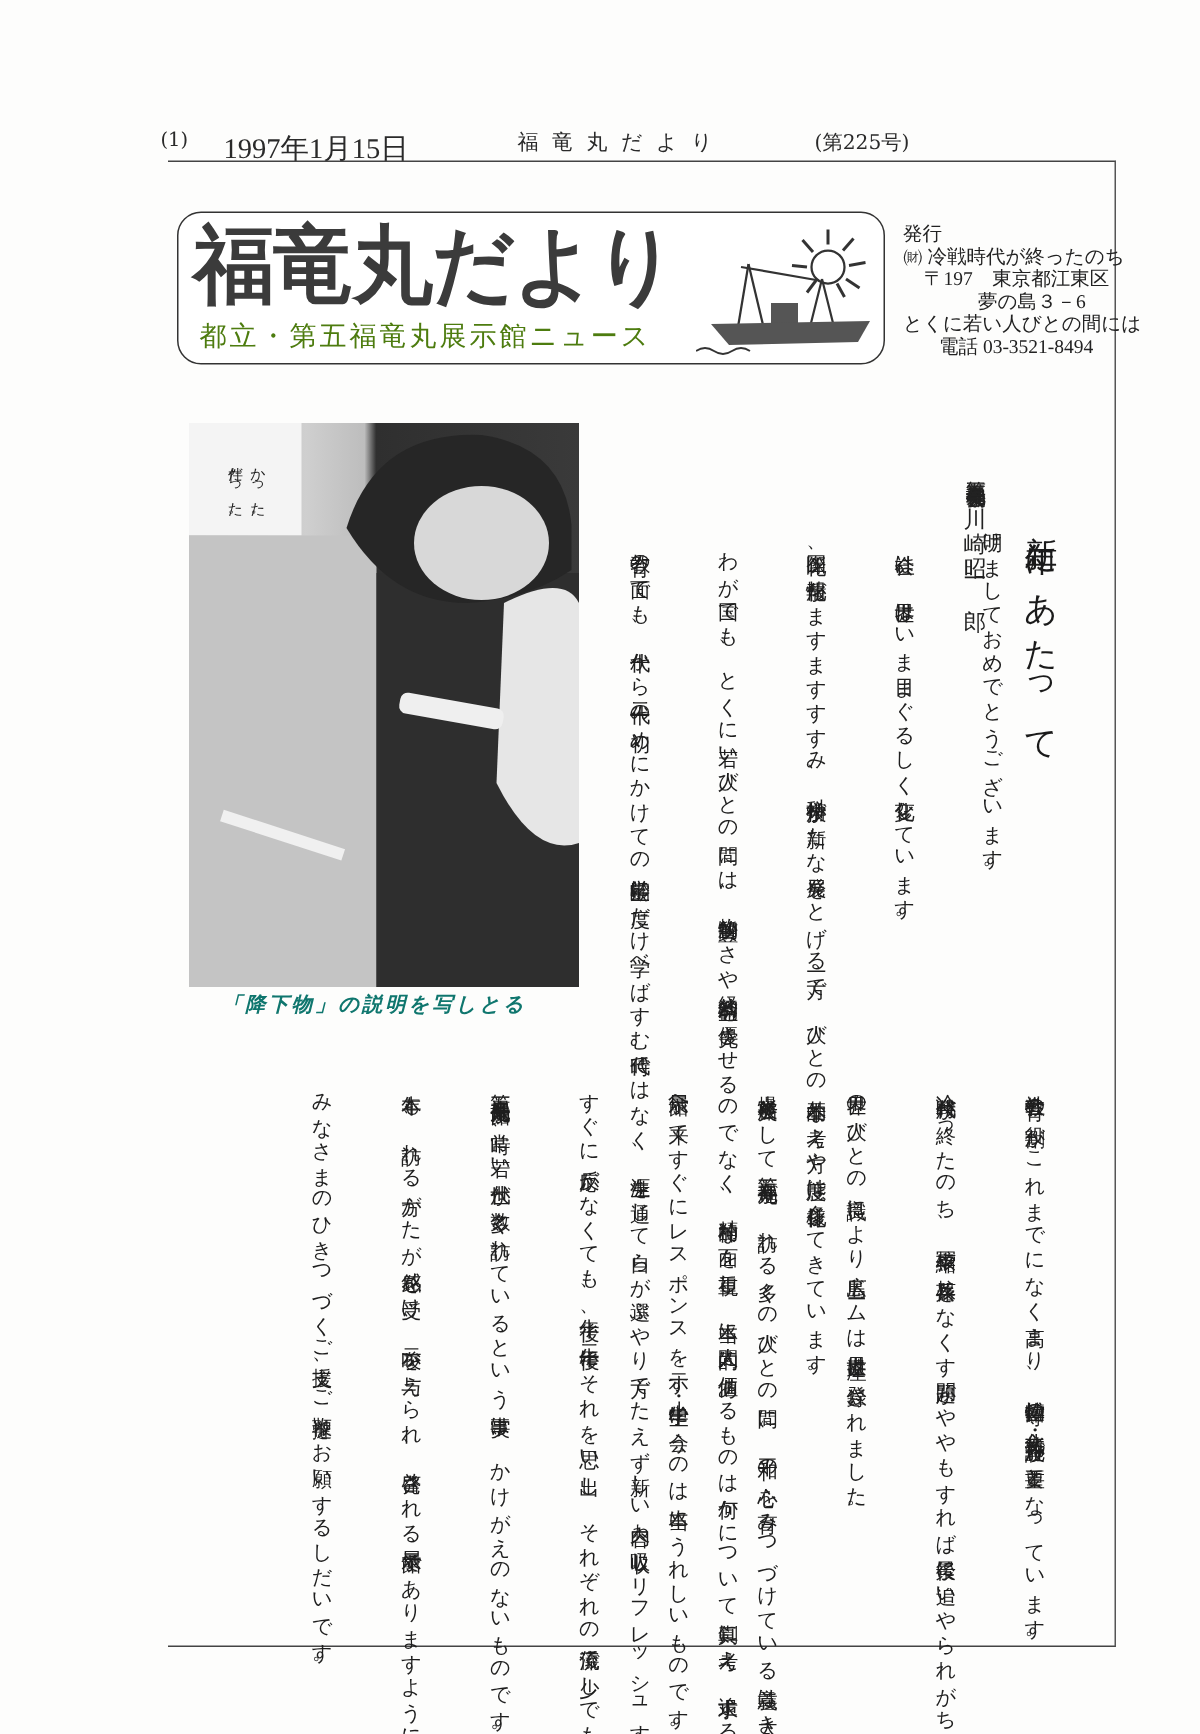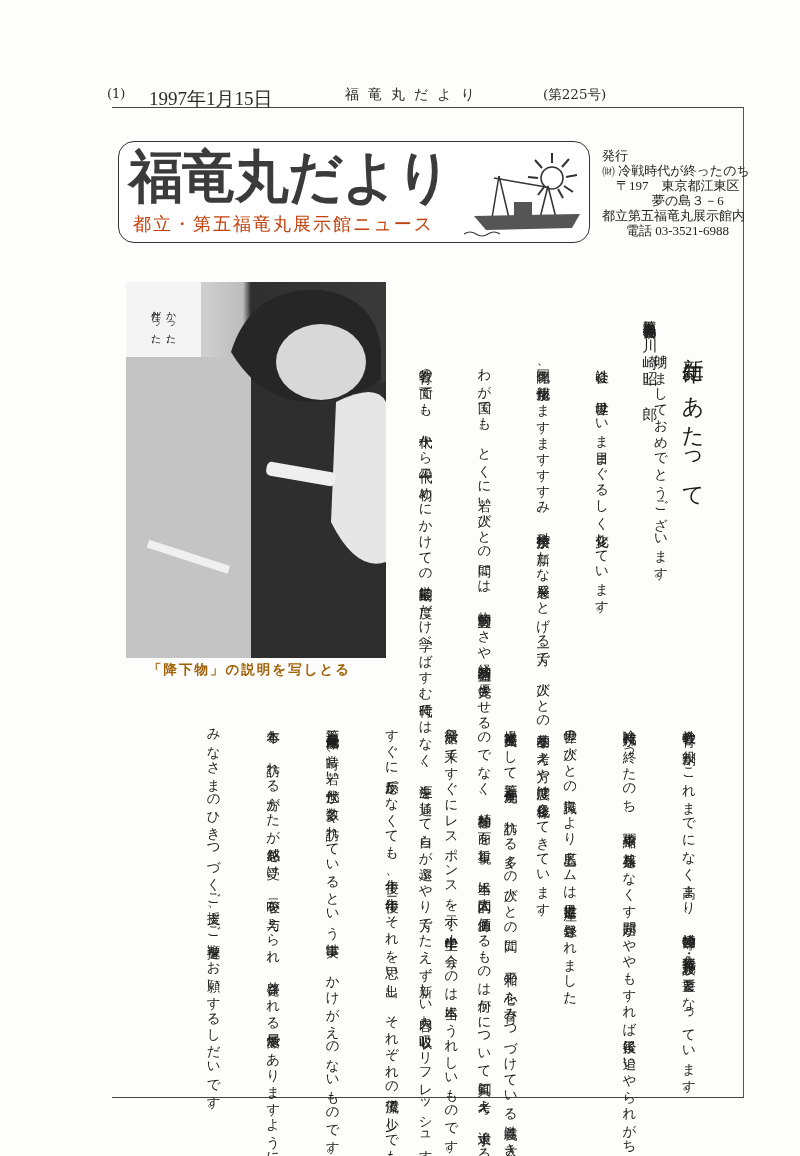"都立・第五福竜丸展示館ニュース" .mast-sub { color: #c2410c -> #4d7c0f }
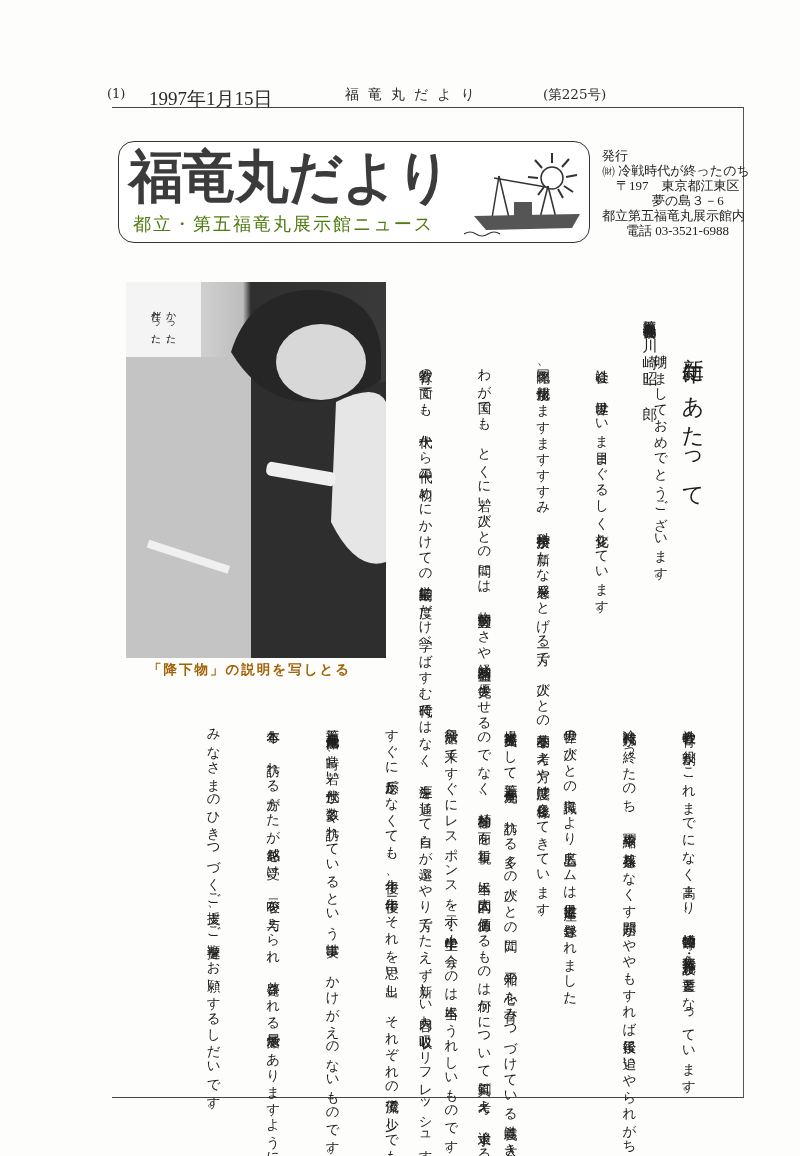"都立第五福竜丸展示館内" div { text: 都立第五福竜丸展示館内 -> とくに若い人びとの間には }
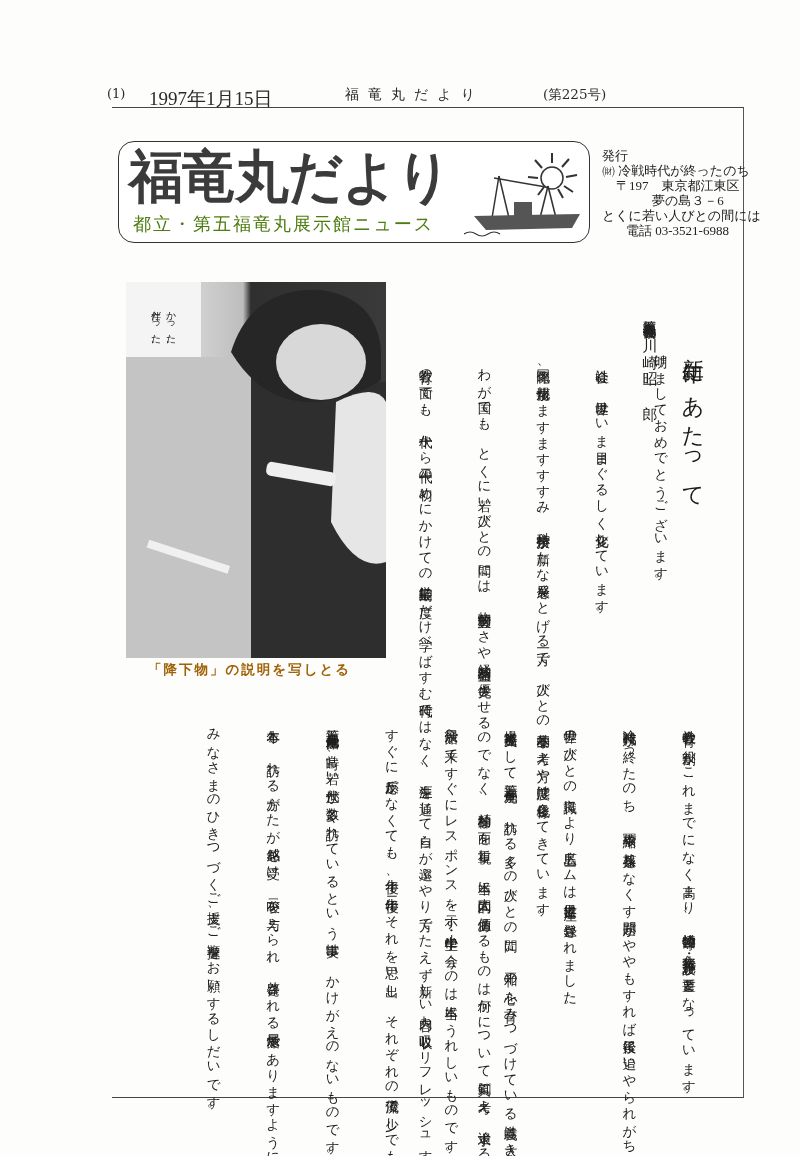"電話 03-3521-6988" div.r6 { text: 03-3521-6988 -> 03-3521-8494 }
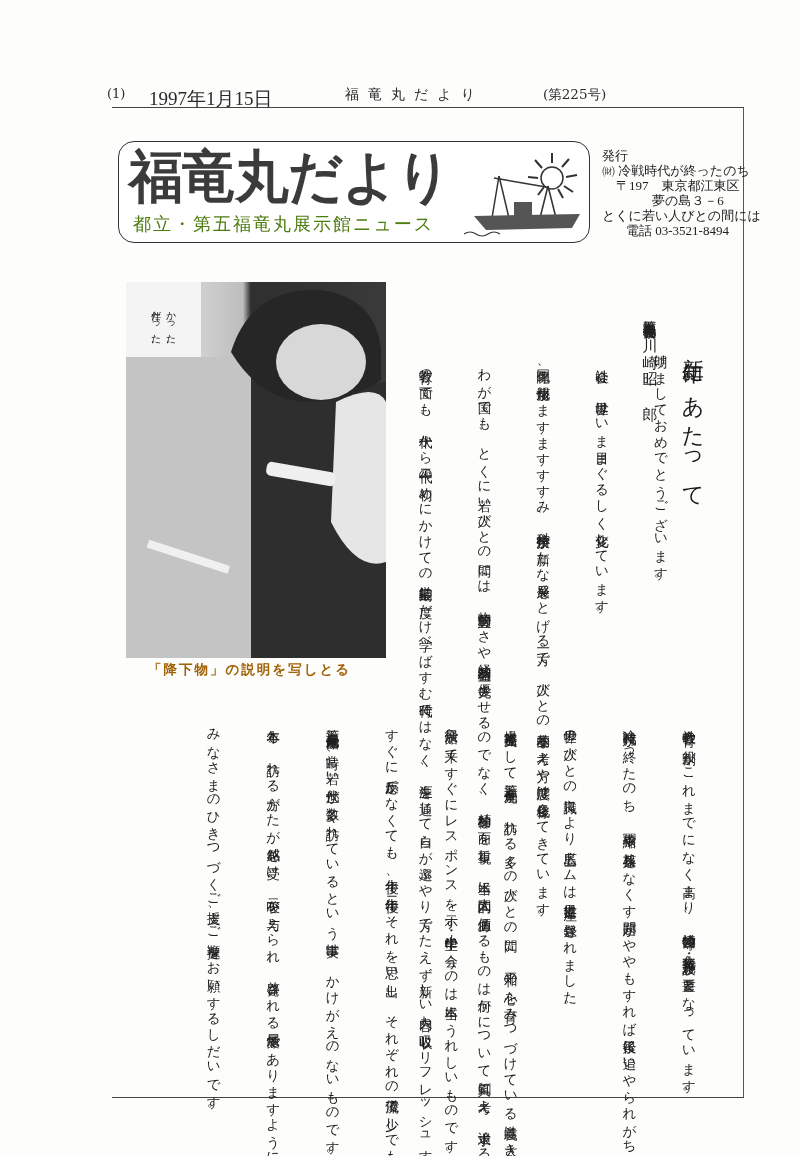"「降下物」の説明を写しとる" .caption { color: #a16207 -> #0f766e; font-style: none -> italic }
